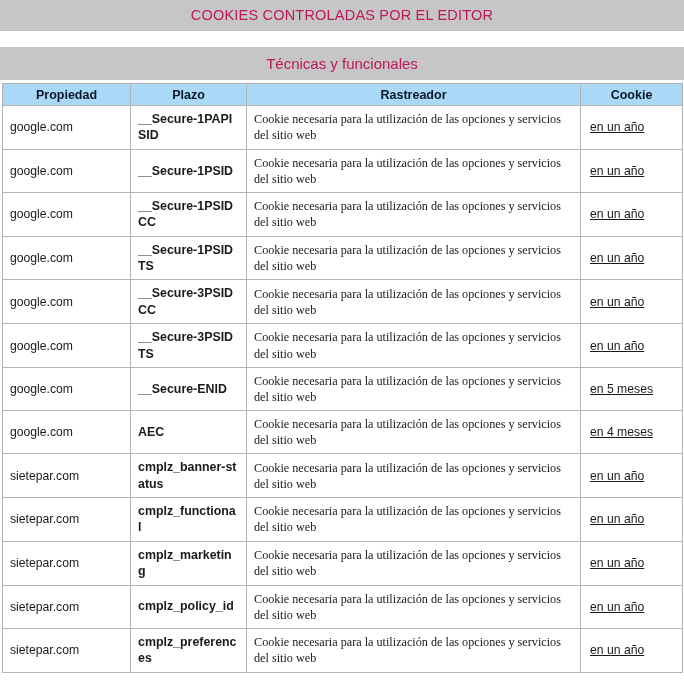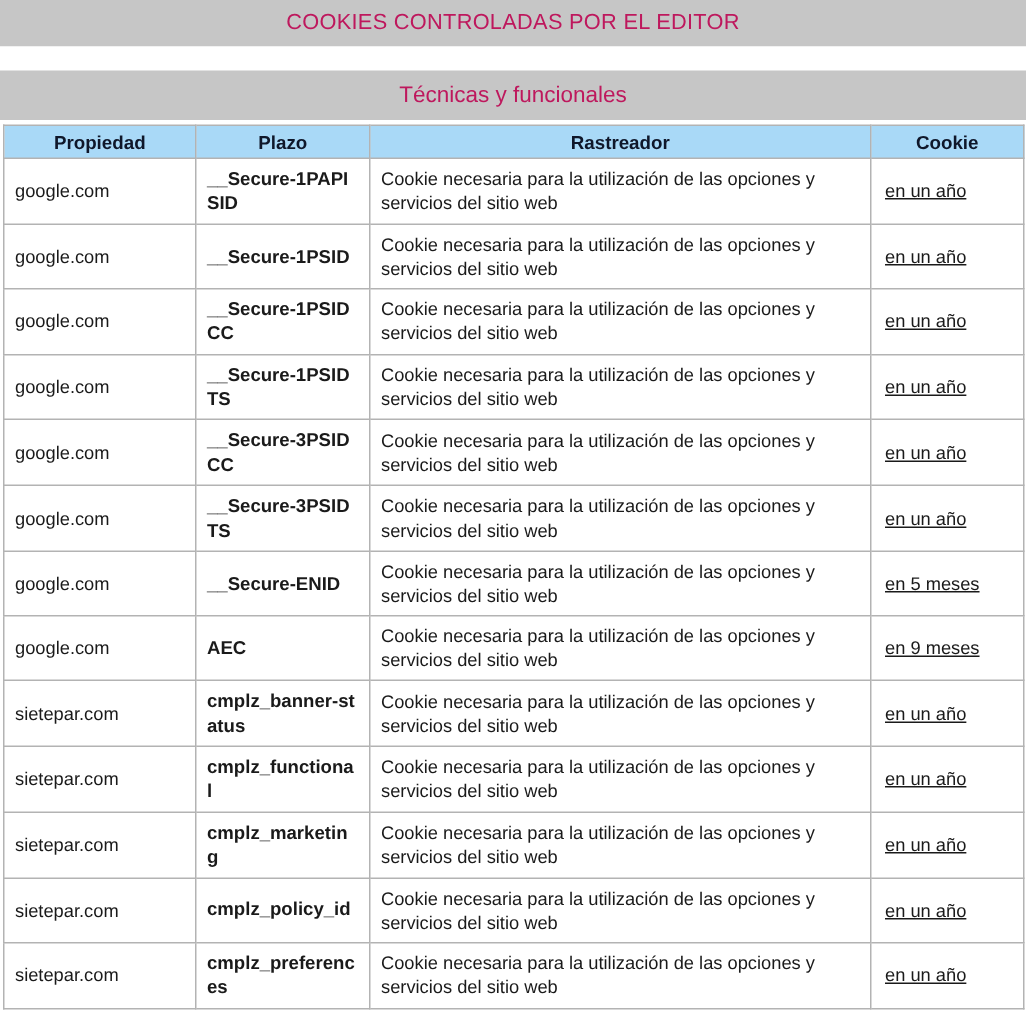"Cookie necesaria para la utilización" table.cookies td.fin { font-family: none -> Liberation Serif, serif }
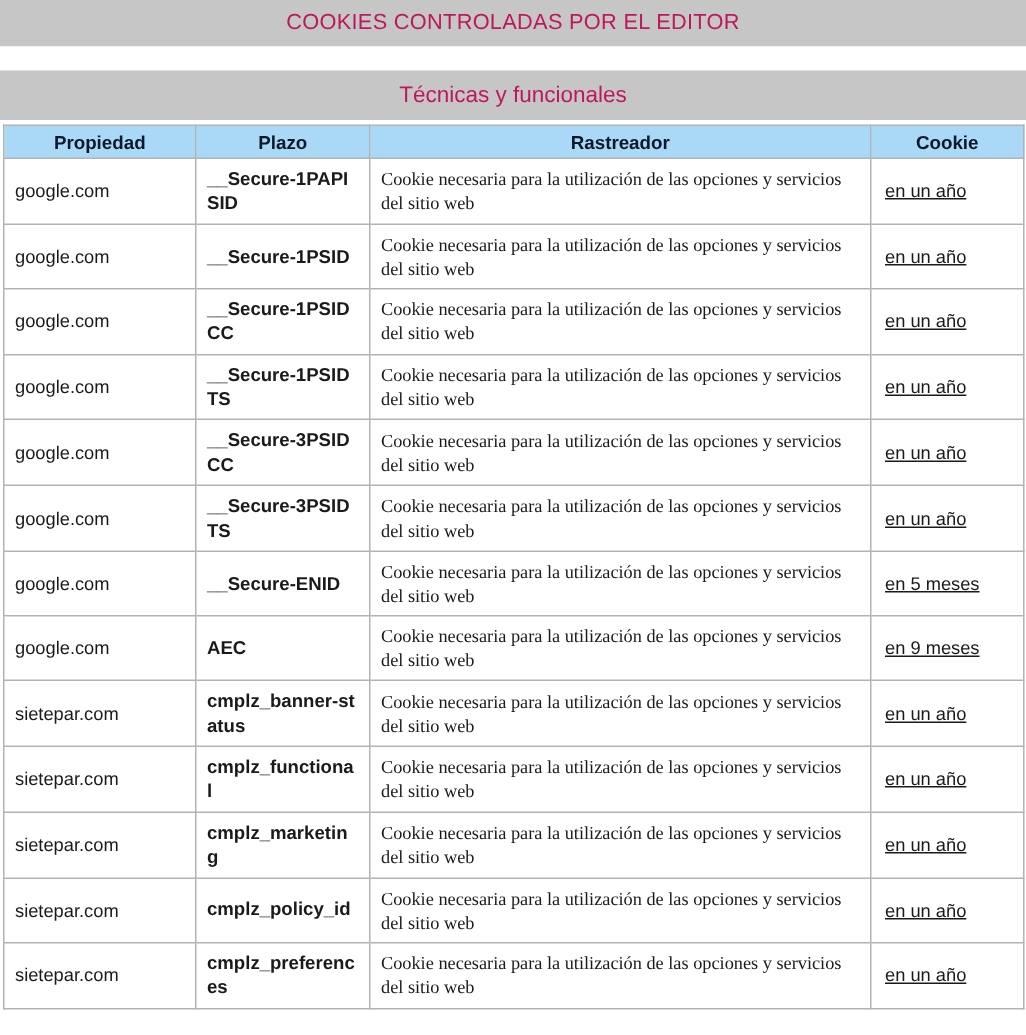"en 9 meses" td.plazo { text: 9 -> 4 }
